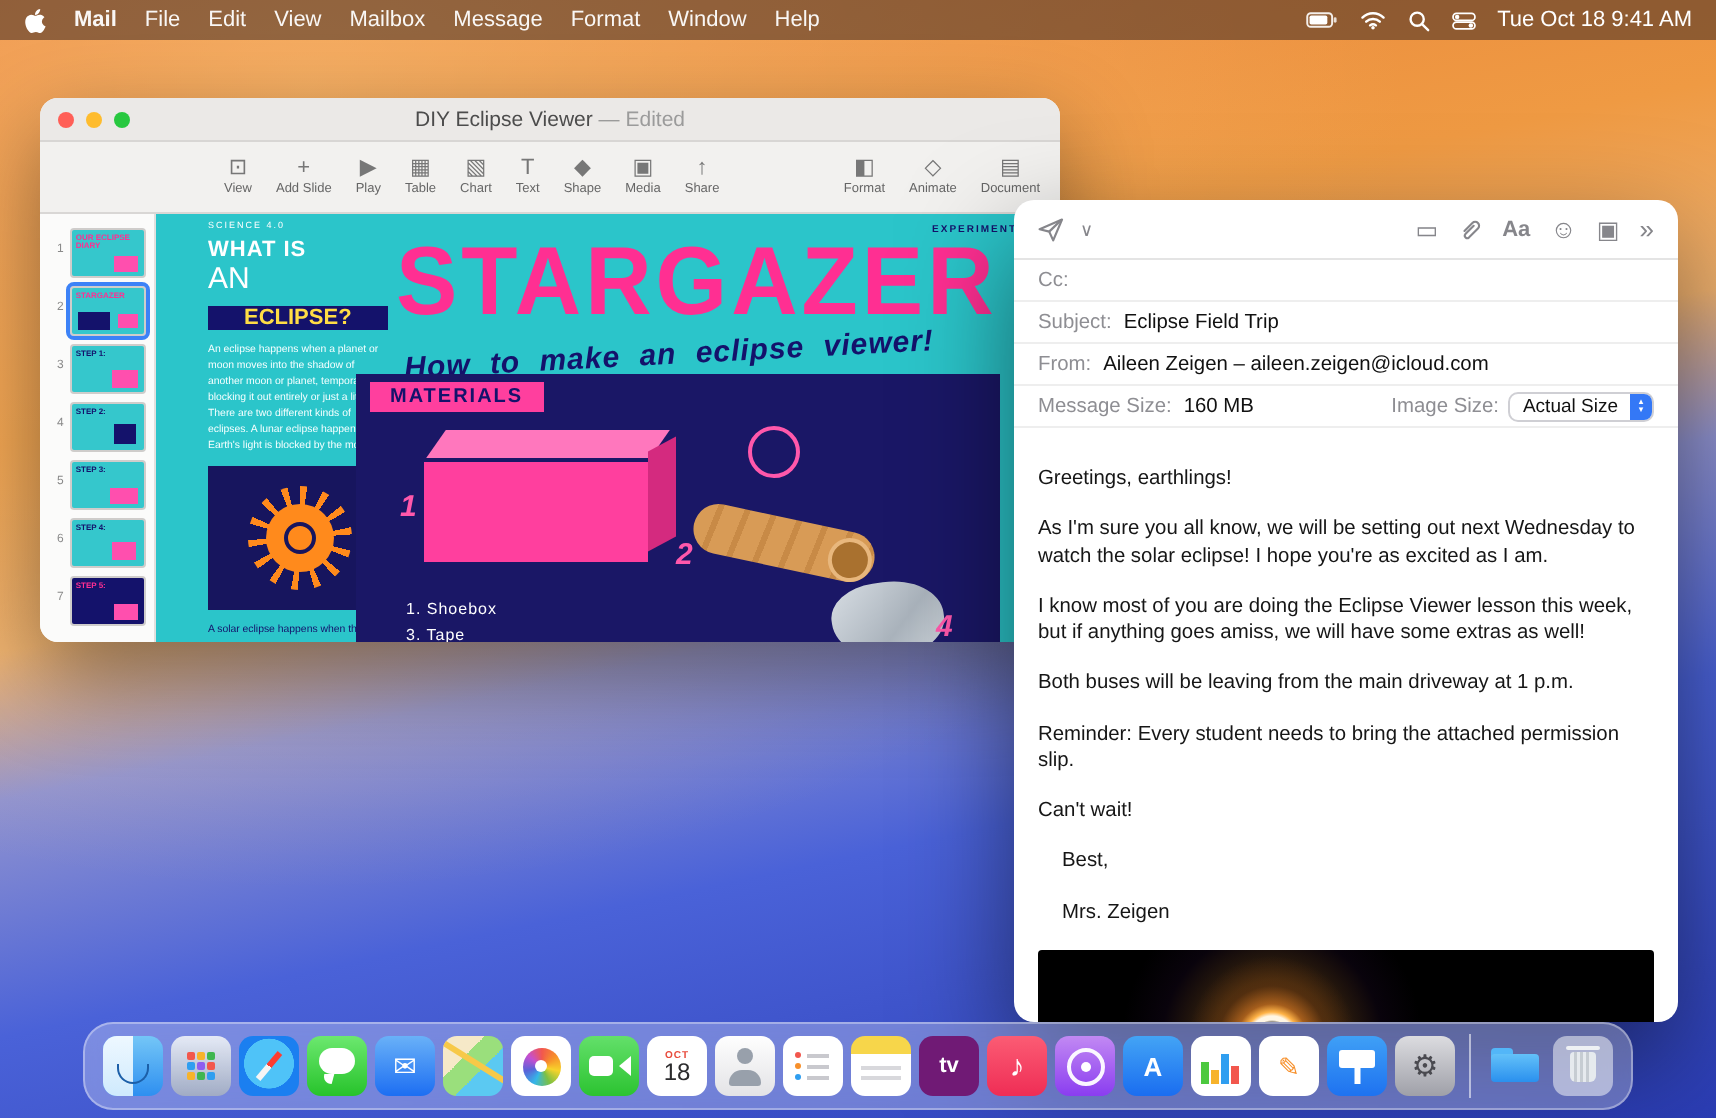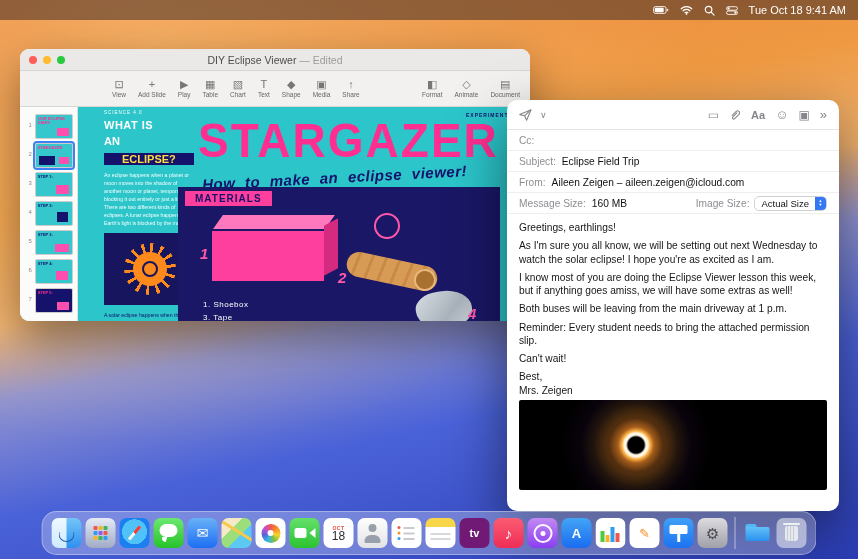"Mail" div.mb-left { html: none -> <div> <span> <svg> <path></path> </svg> </span> <span>Mail</span> <span>File</span> <span>Edit</span> <span>View</span> <span>Mailbox</span> <span>Message</span> <span>Format</span> <span>Window</span> <span>Help</span> </div> }
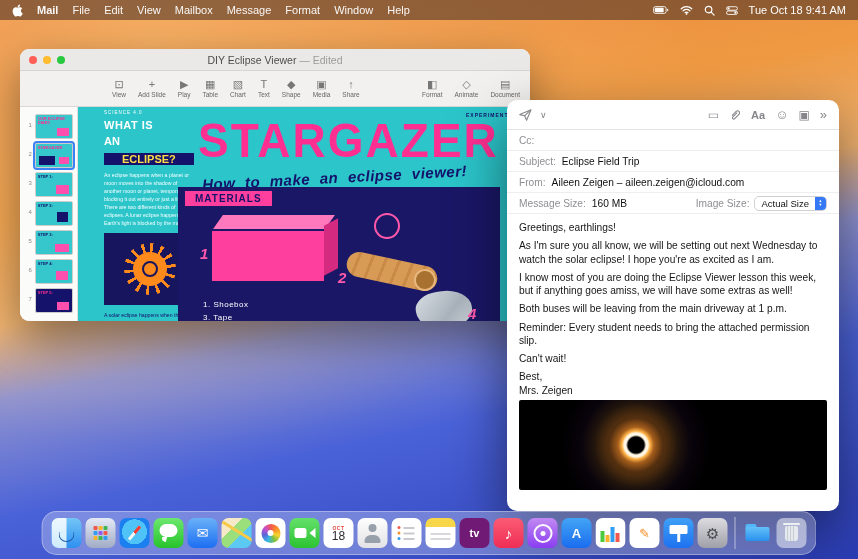"AN" .h-an { font-size: 11px -> 15px; font-weight: 700 -> 400 }
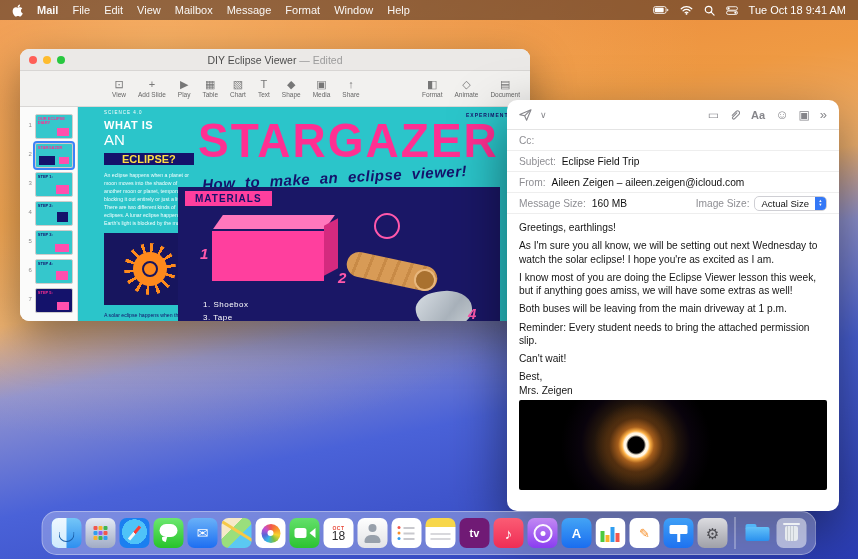"Greetings, earthlings!" .mbody p { margin: 0 0 5px -> 12px 0 5px }
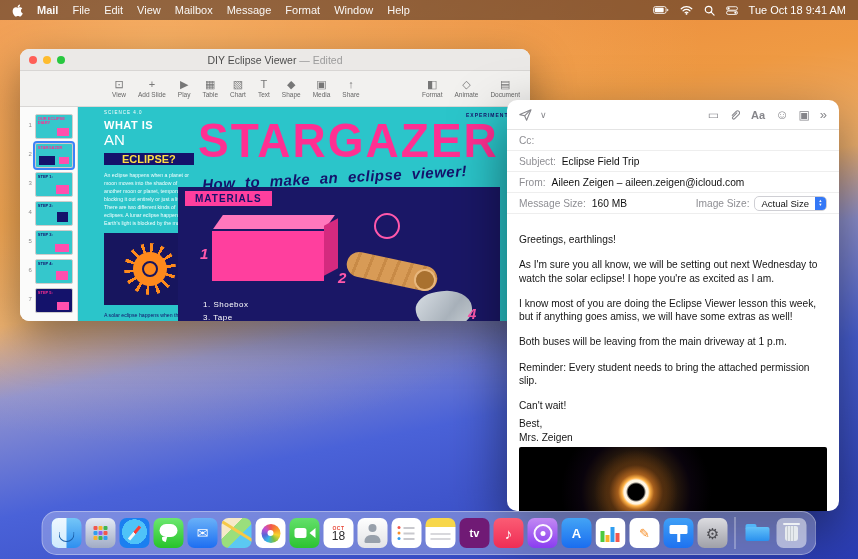"Best," .mbody p.tight { margin: 0 -> 12px }
